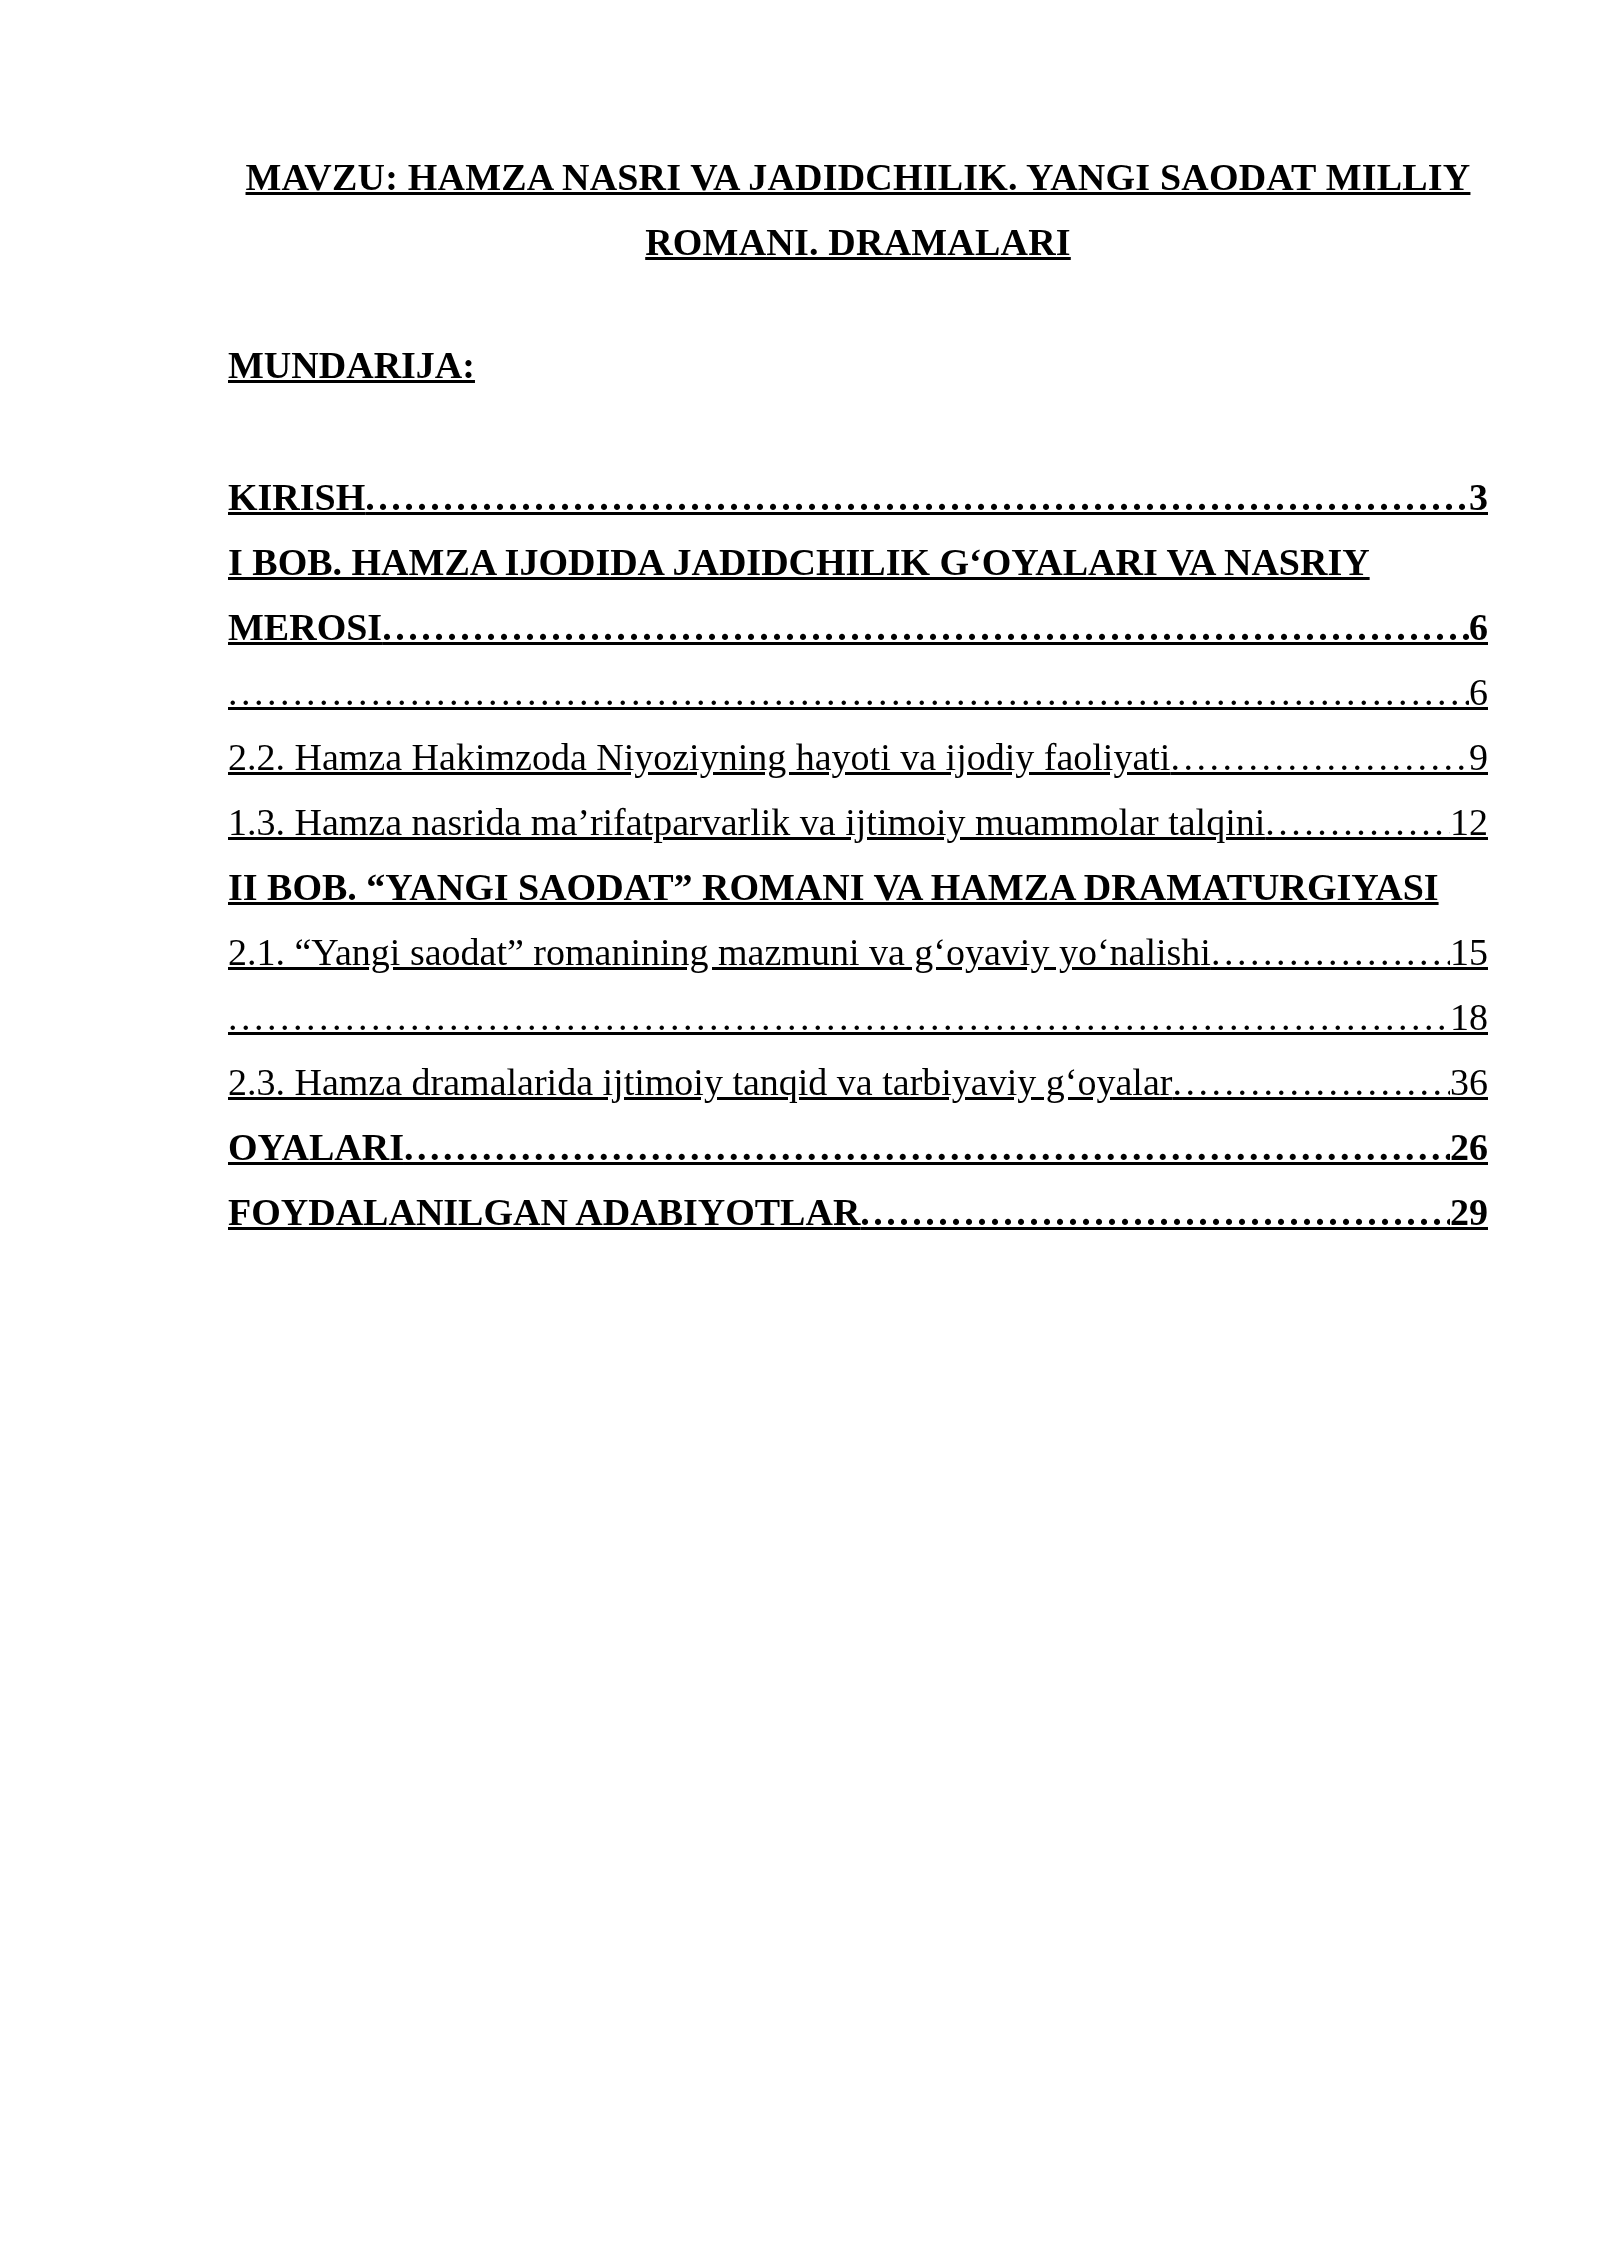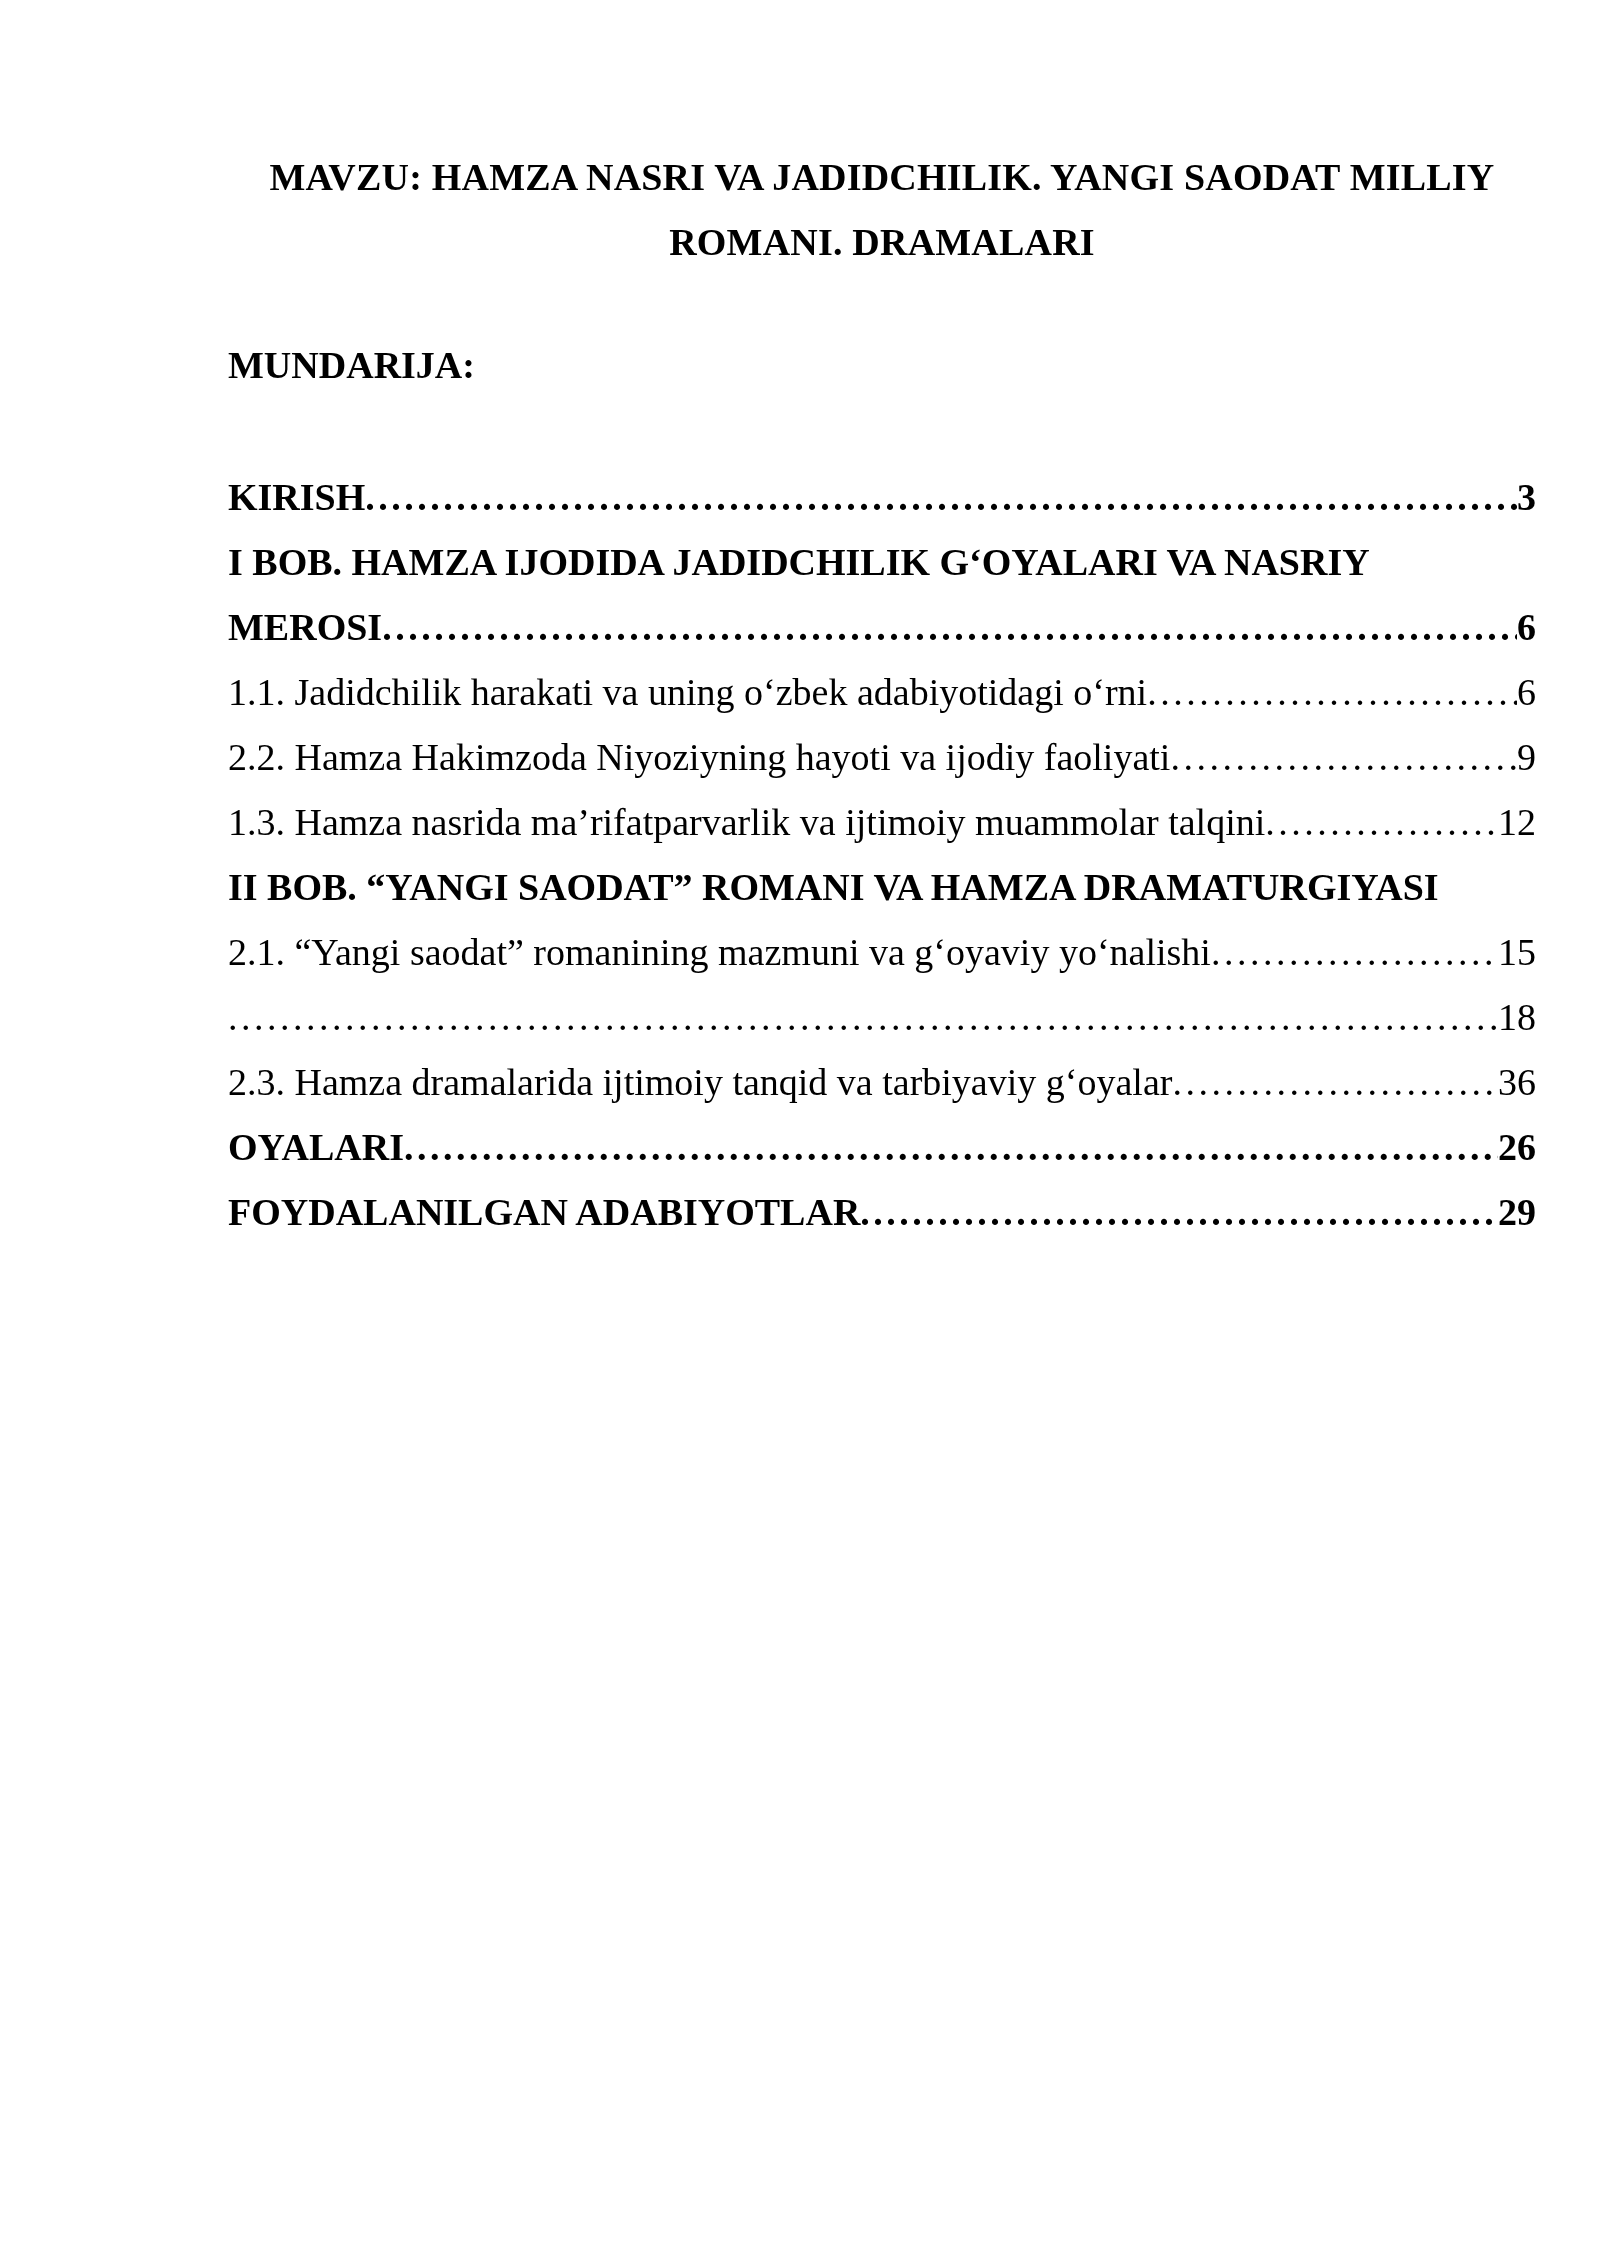"MAVZU: HAMZA NASRI VA JADIDCHILIK." .content { padding-right: 64px -> 112px; text-decoration: none -> underline }
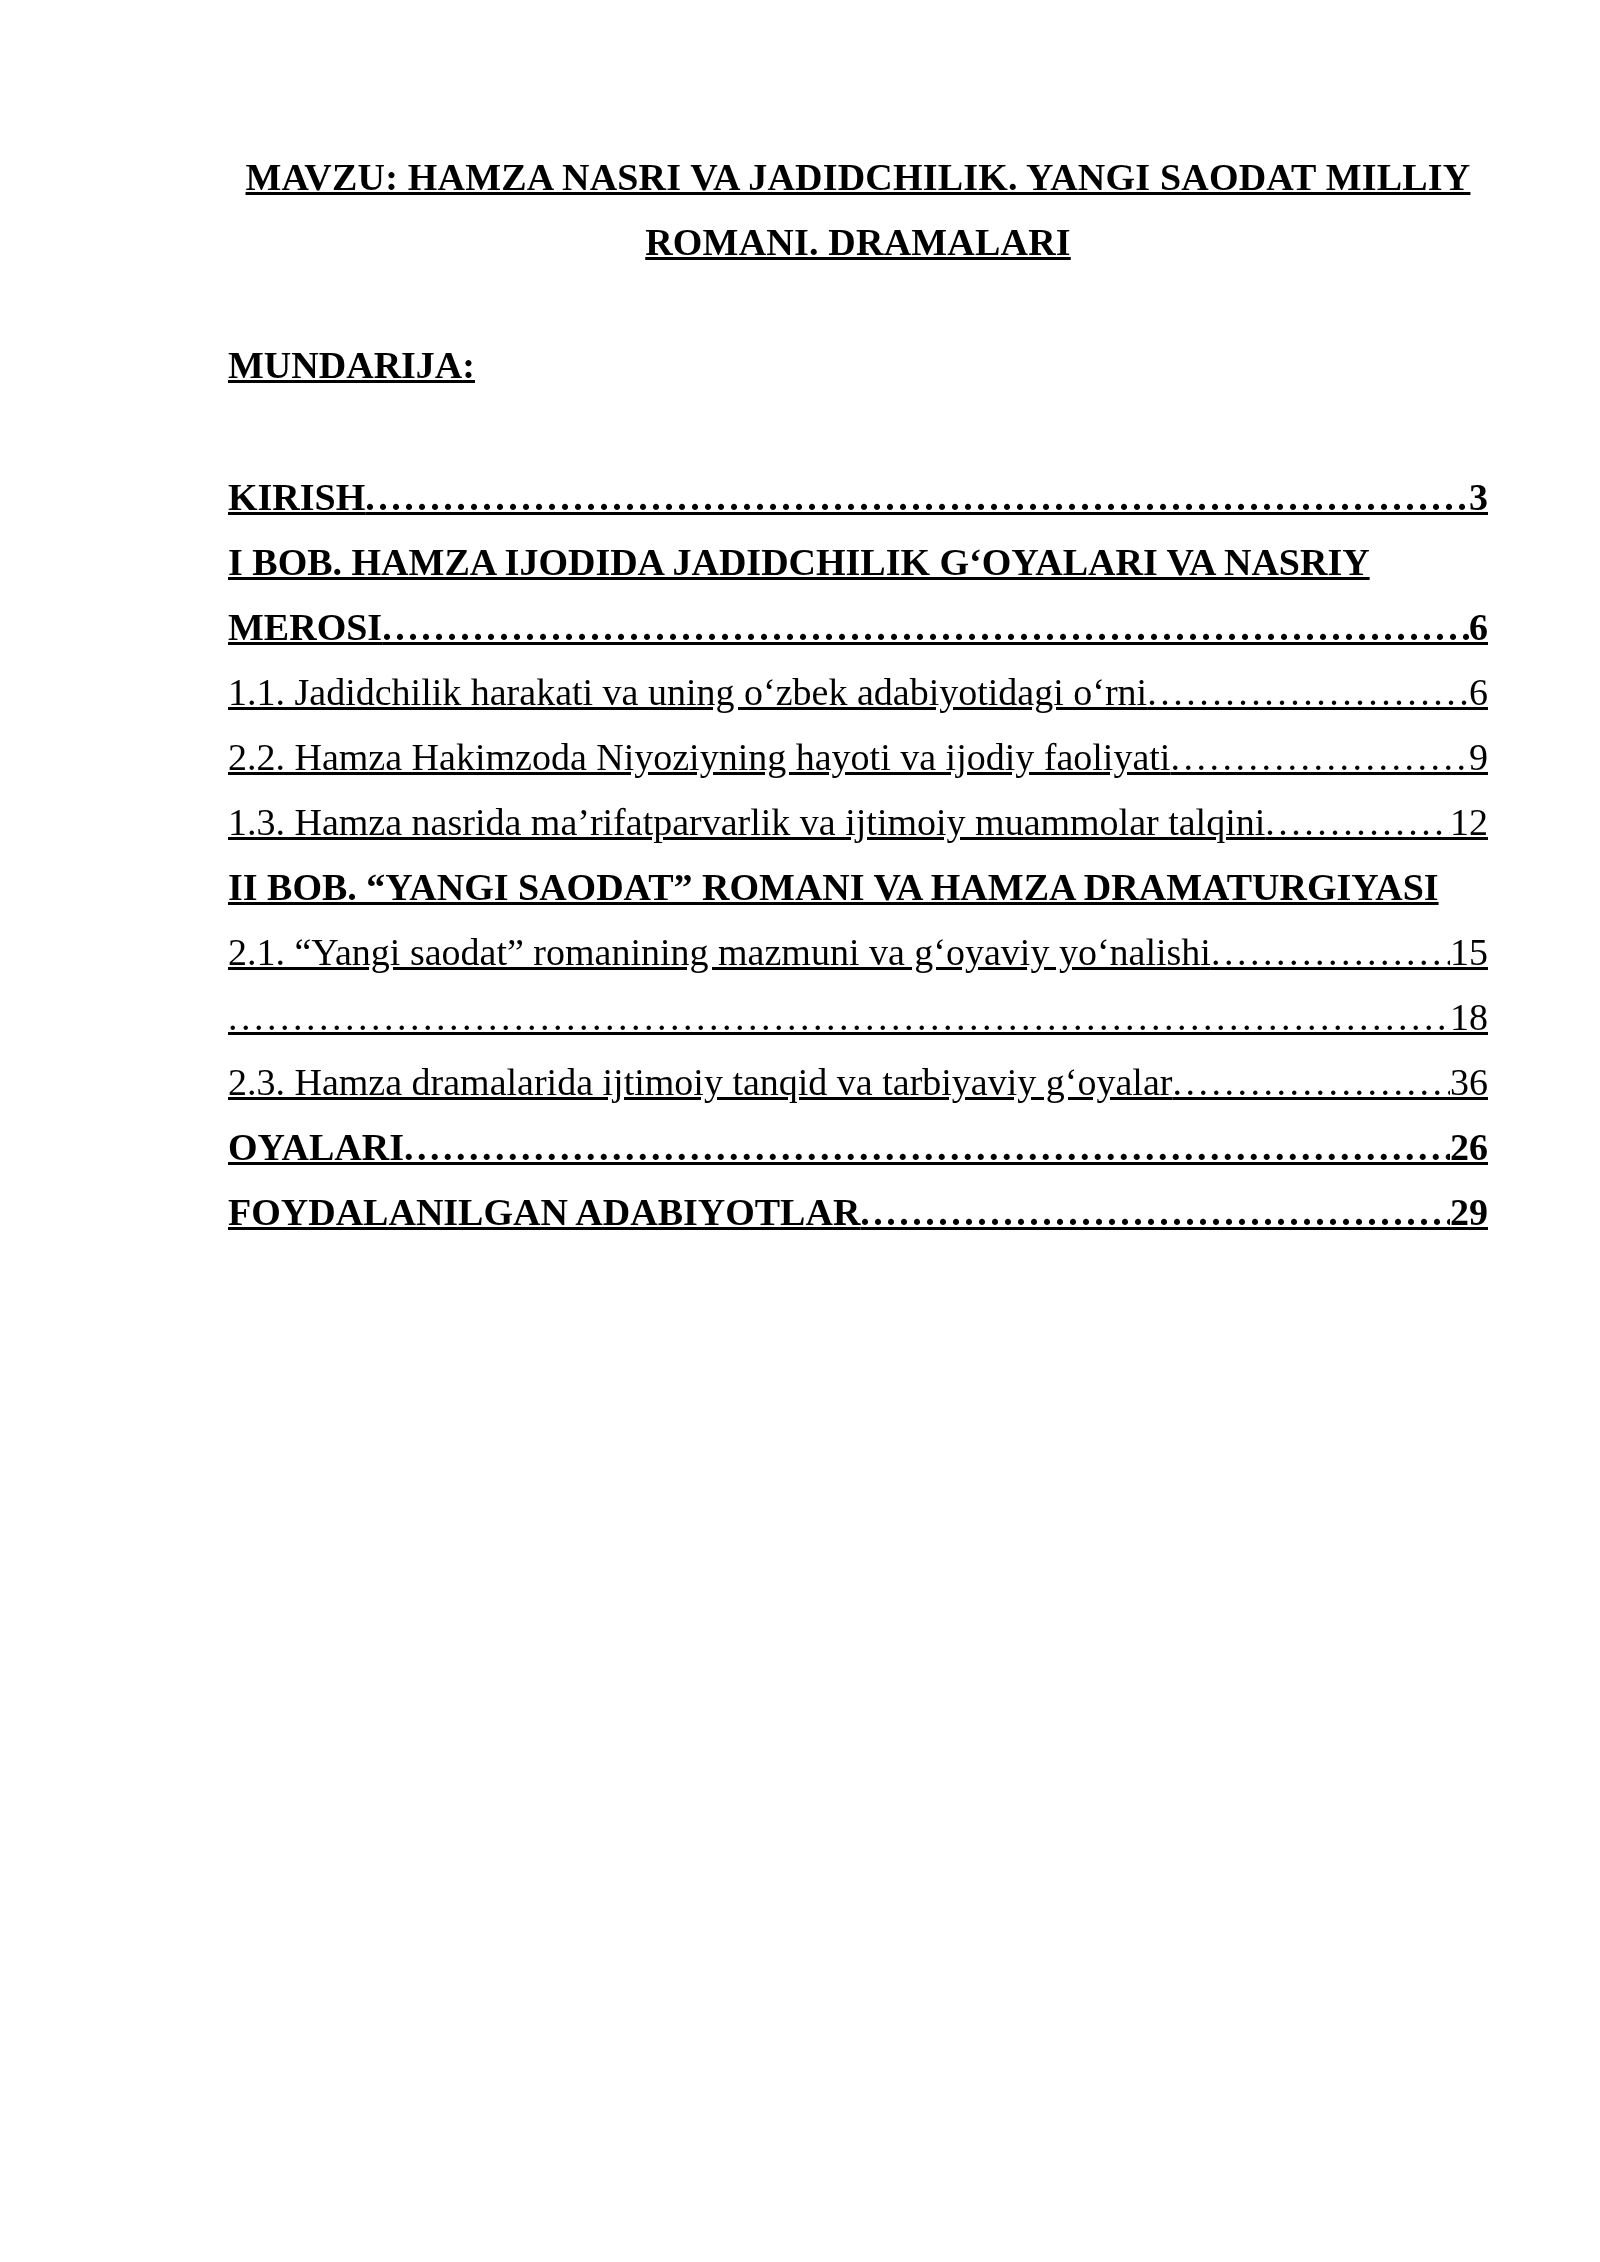"1.1. Jadidchilik harakati va uning" span.t { html: <span>1.1. Jadidchilik harakati va uning o‘zbek adabiyotidagi o‘rni</span> -> none }
